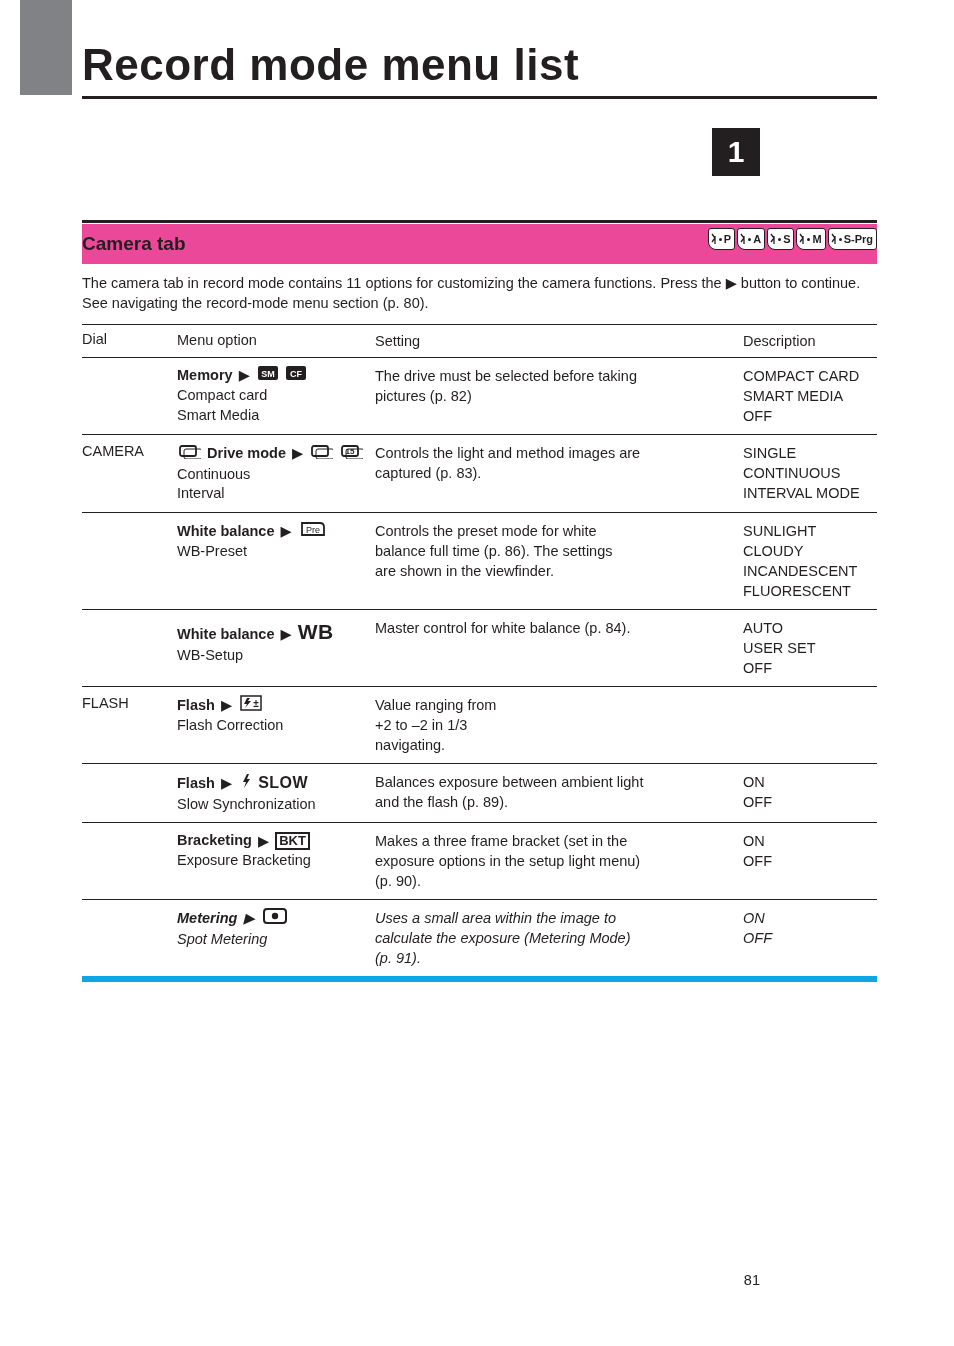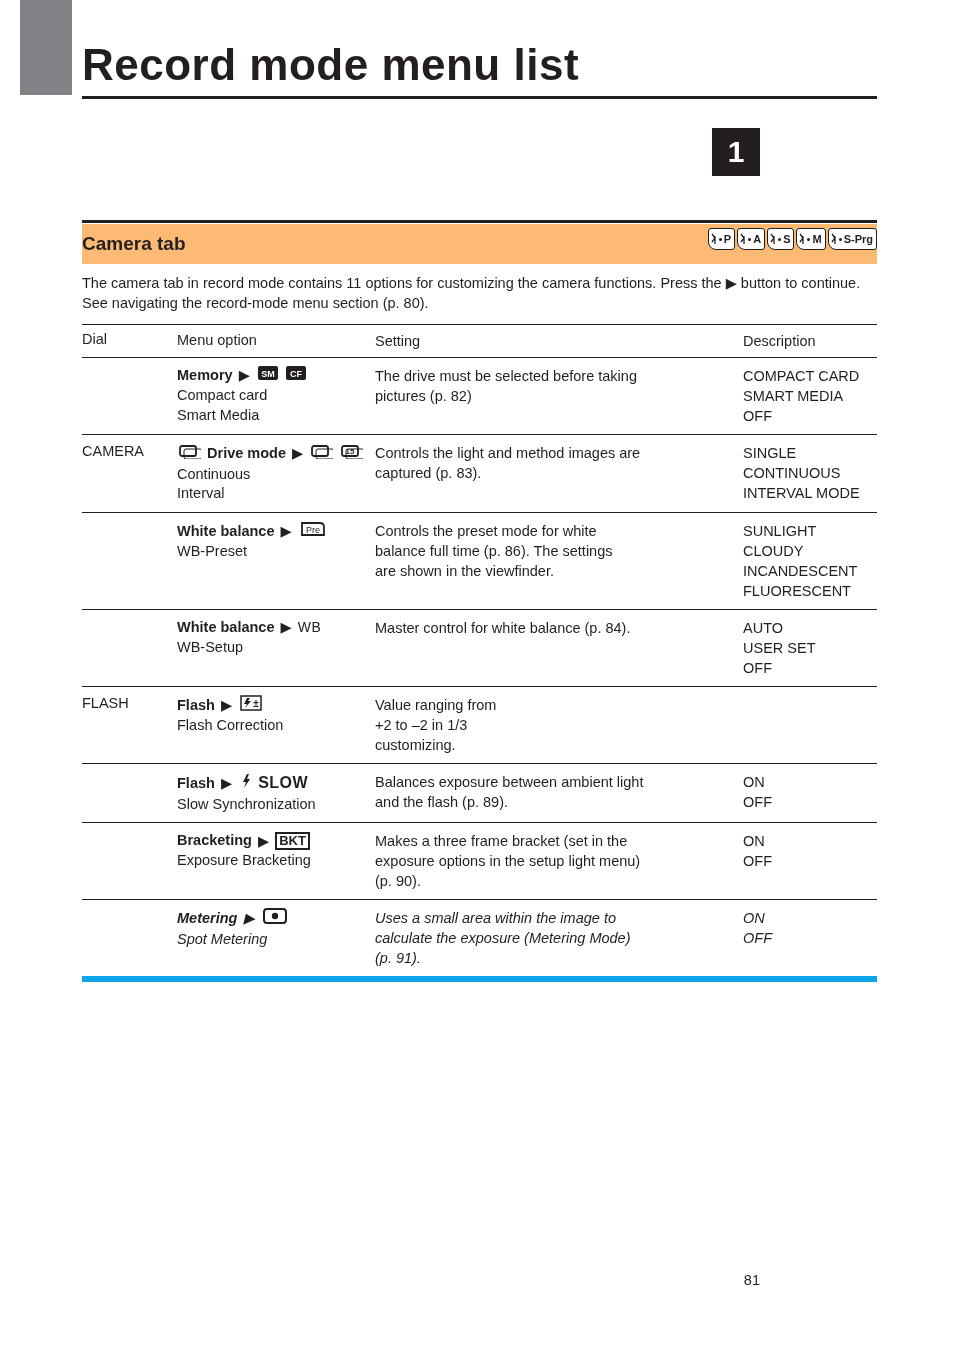"Camera tab" .subtitle-row { background: #fdba74 -> #ec4899 }
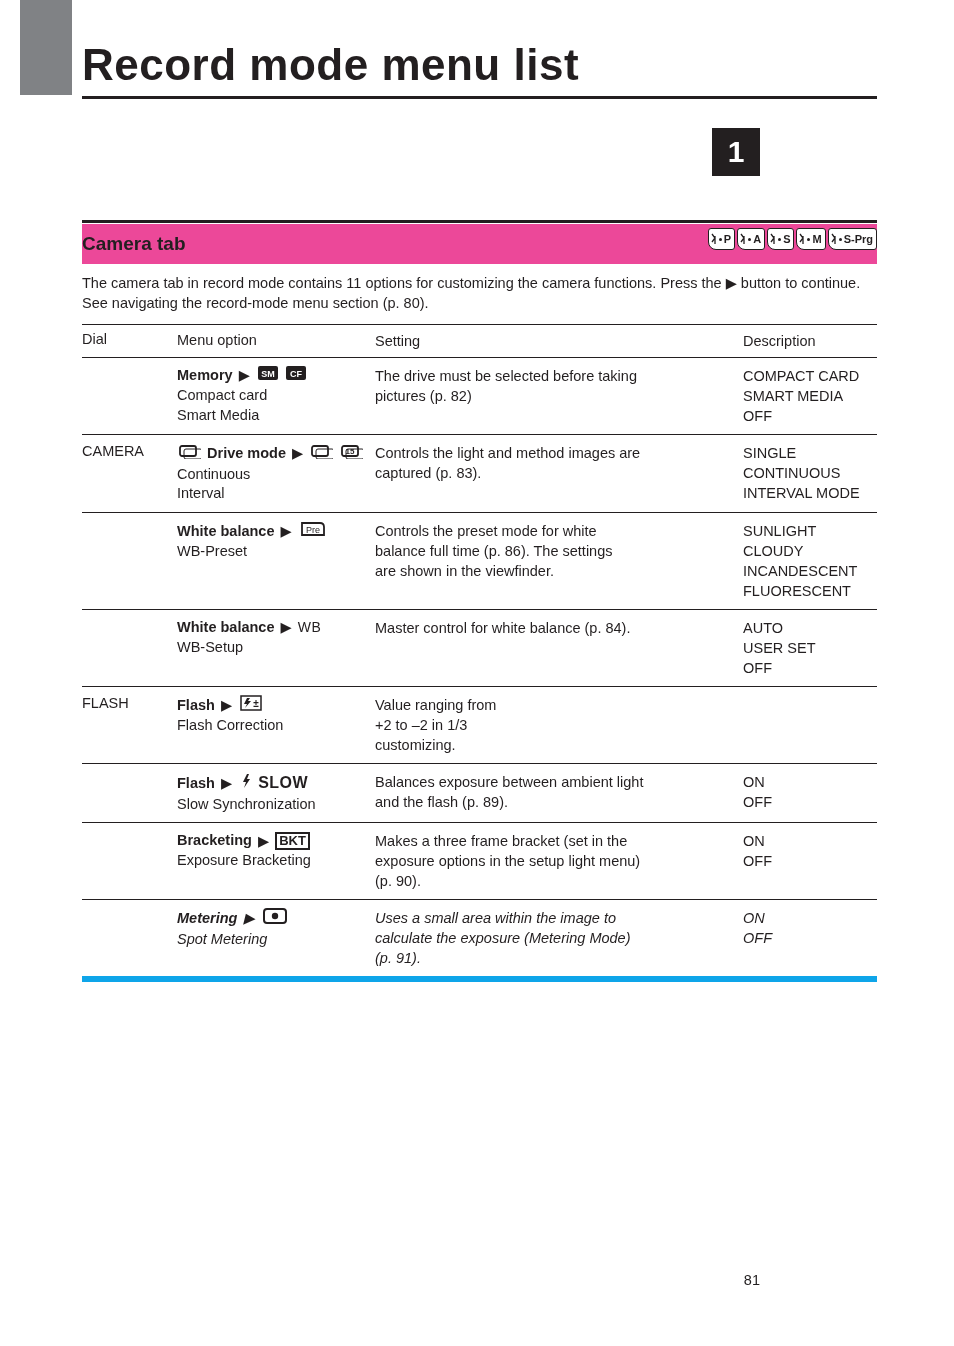"WB" .wb-strong { font-size: 14px -> 21px; font-weight: 400 -> 700 }
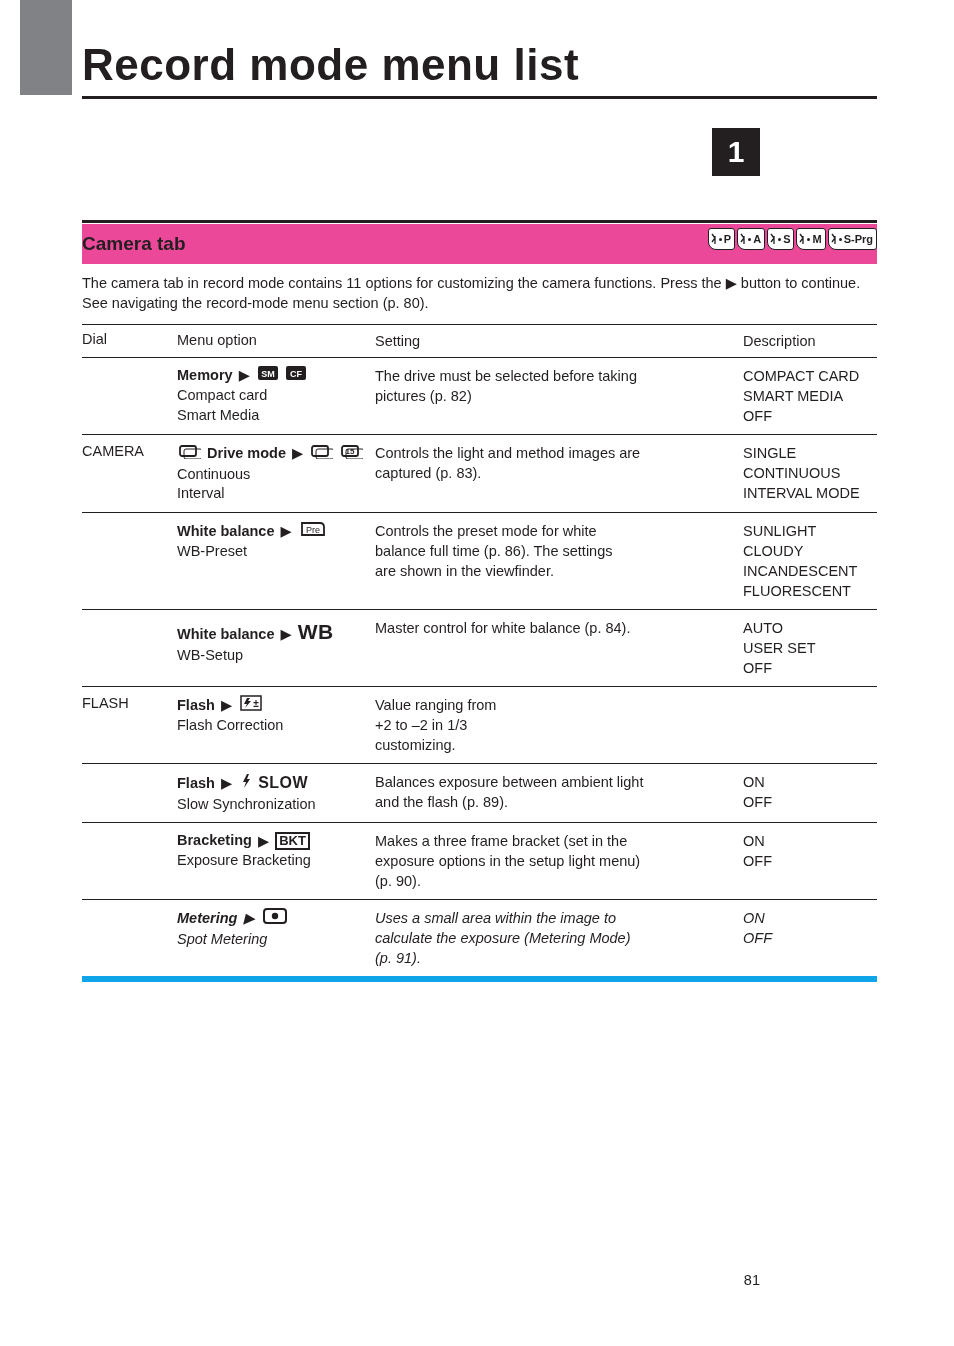"customizing." span { text: customizing -> navigating }
